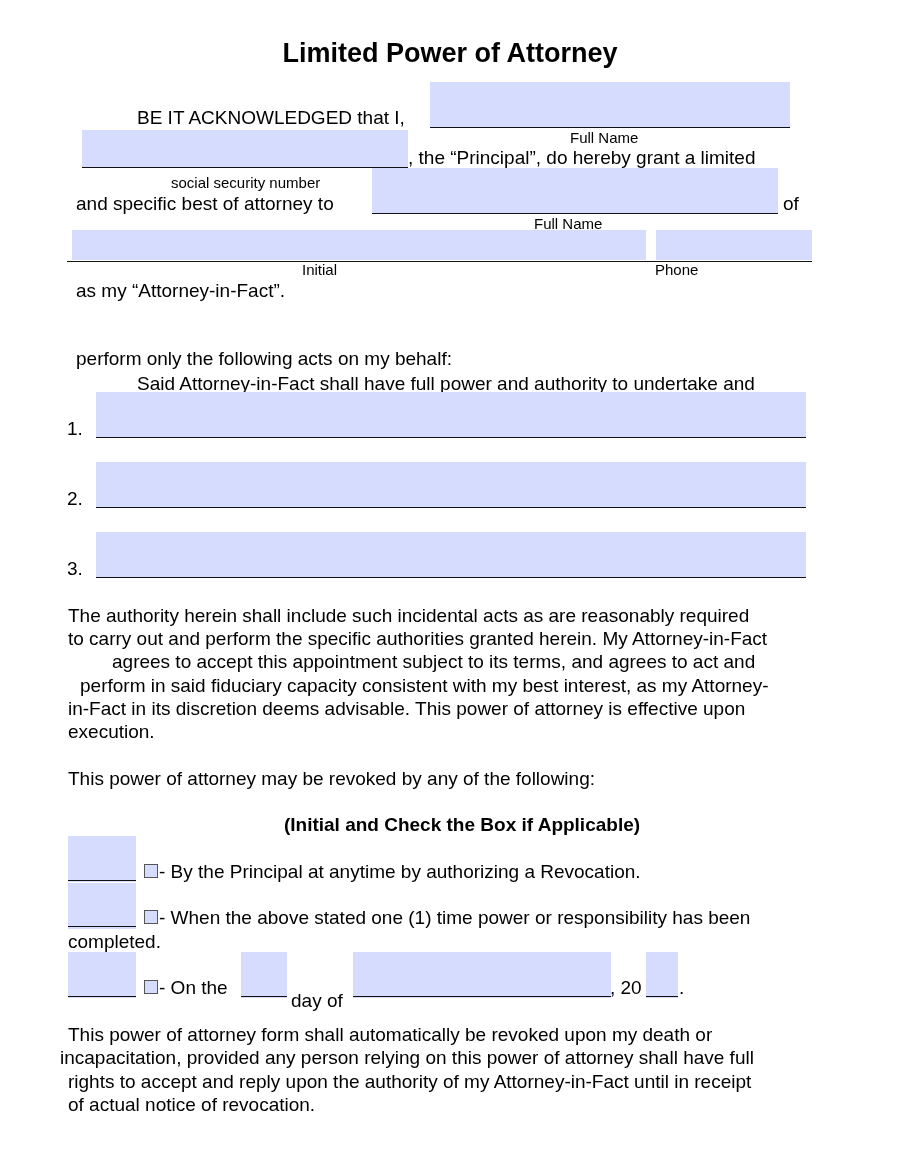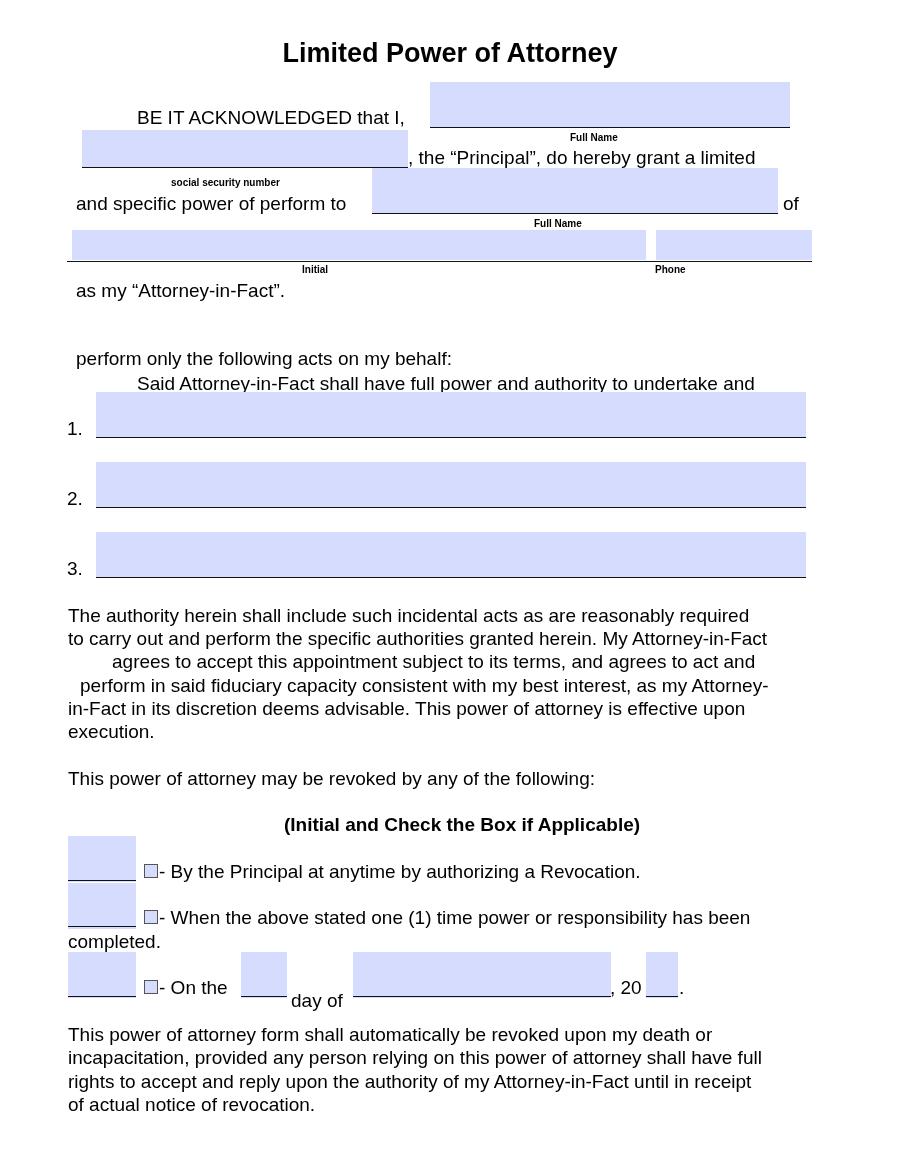"Full Name" .small { font-size: 10px -> 15px; font-weight: bold -> none }
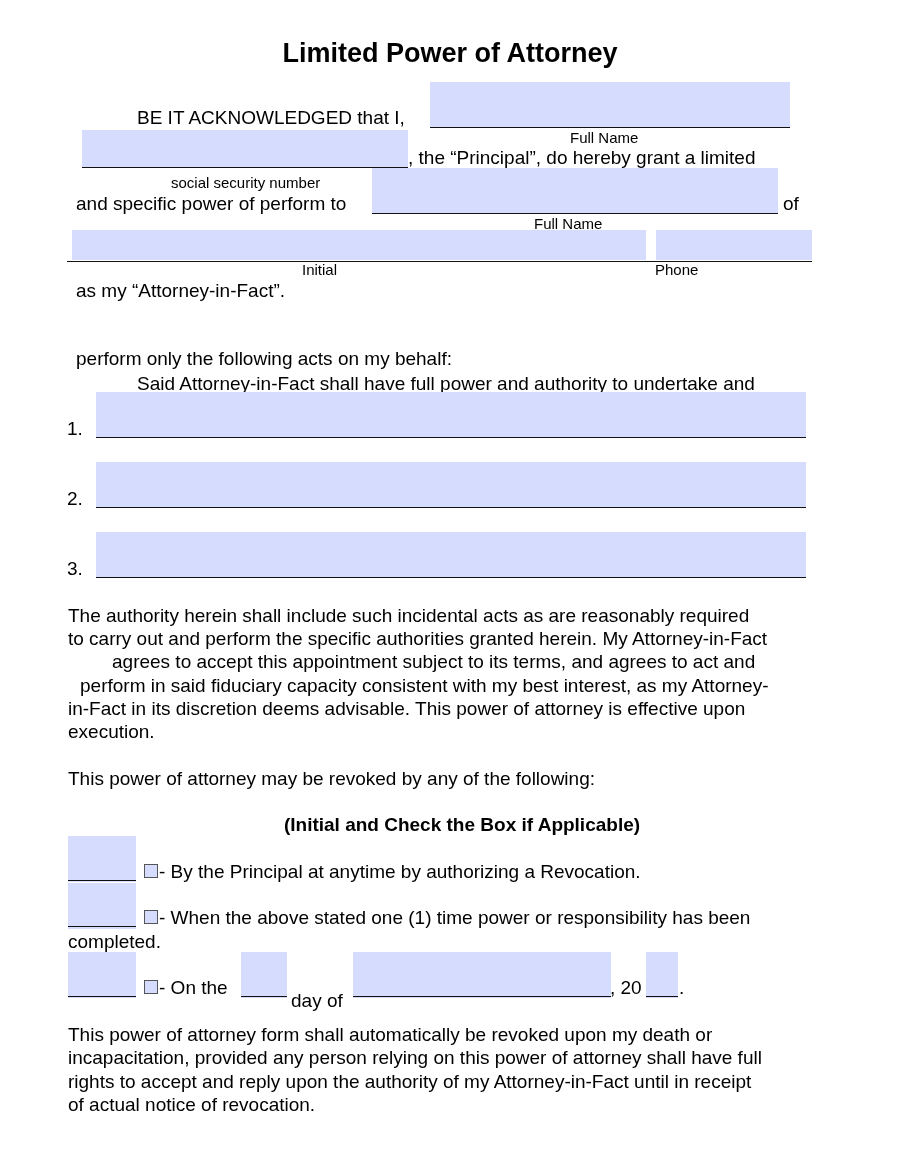"and specific power of perform" div.abs { text: power of perform -> best of attorney }
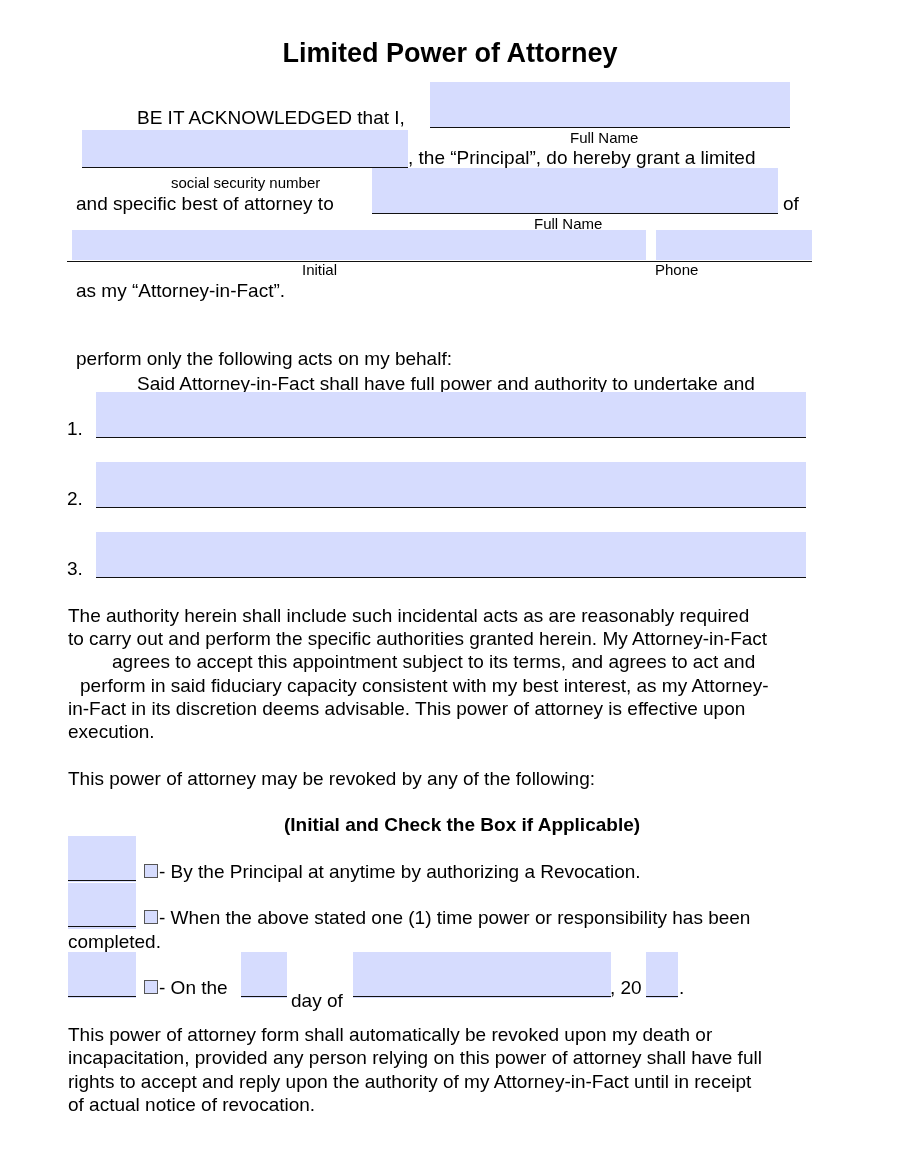"incapacitation, provided any person" div.abs { left: 68px -> 60px }
